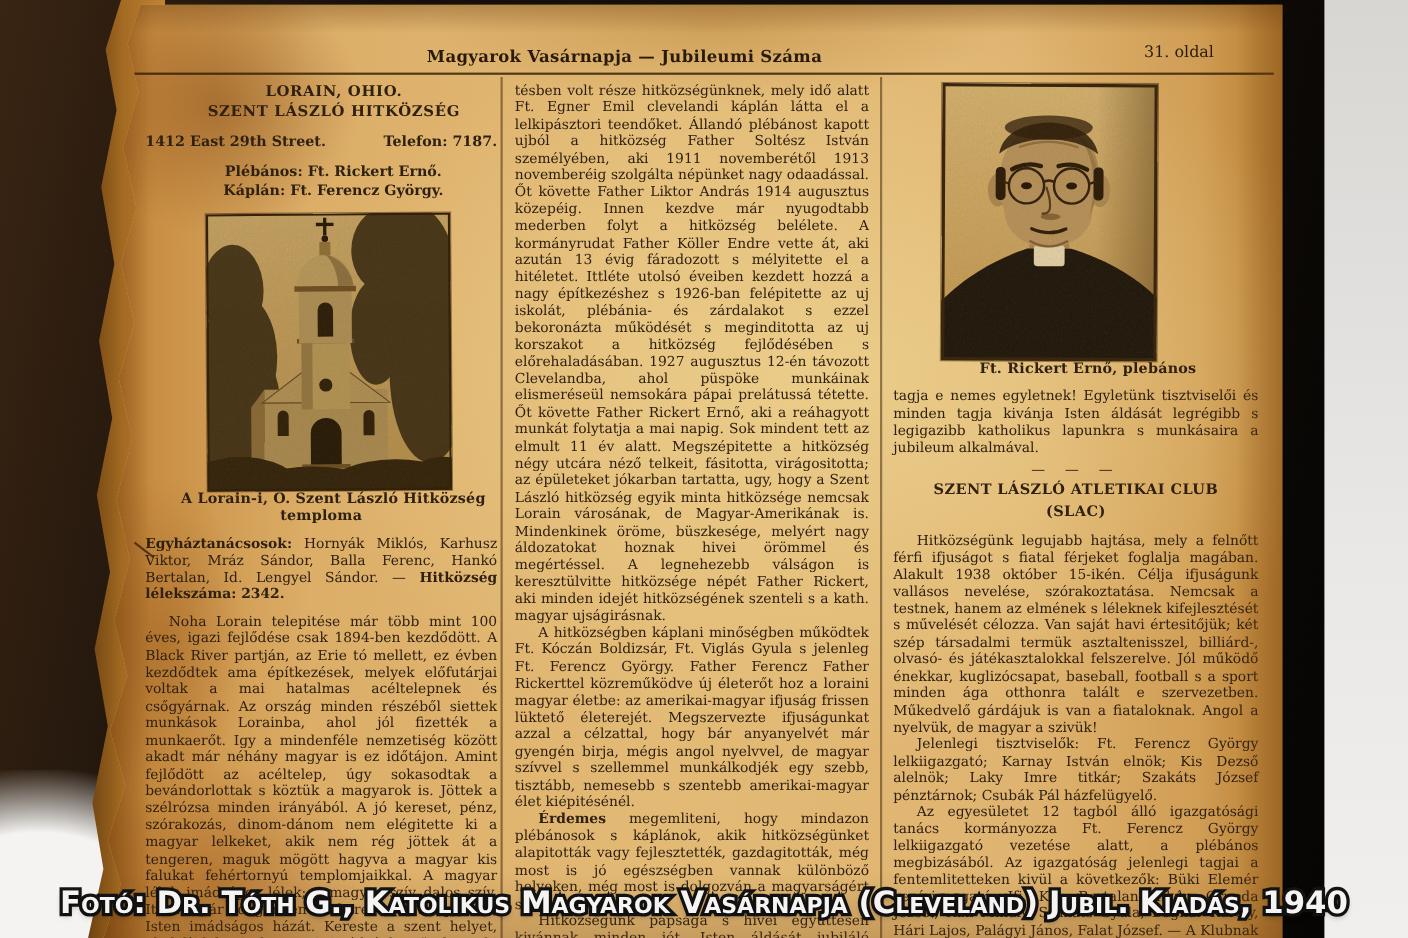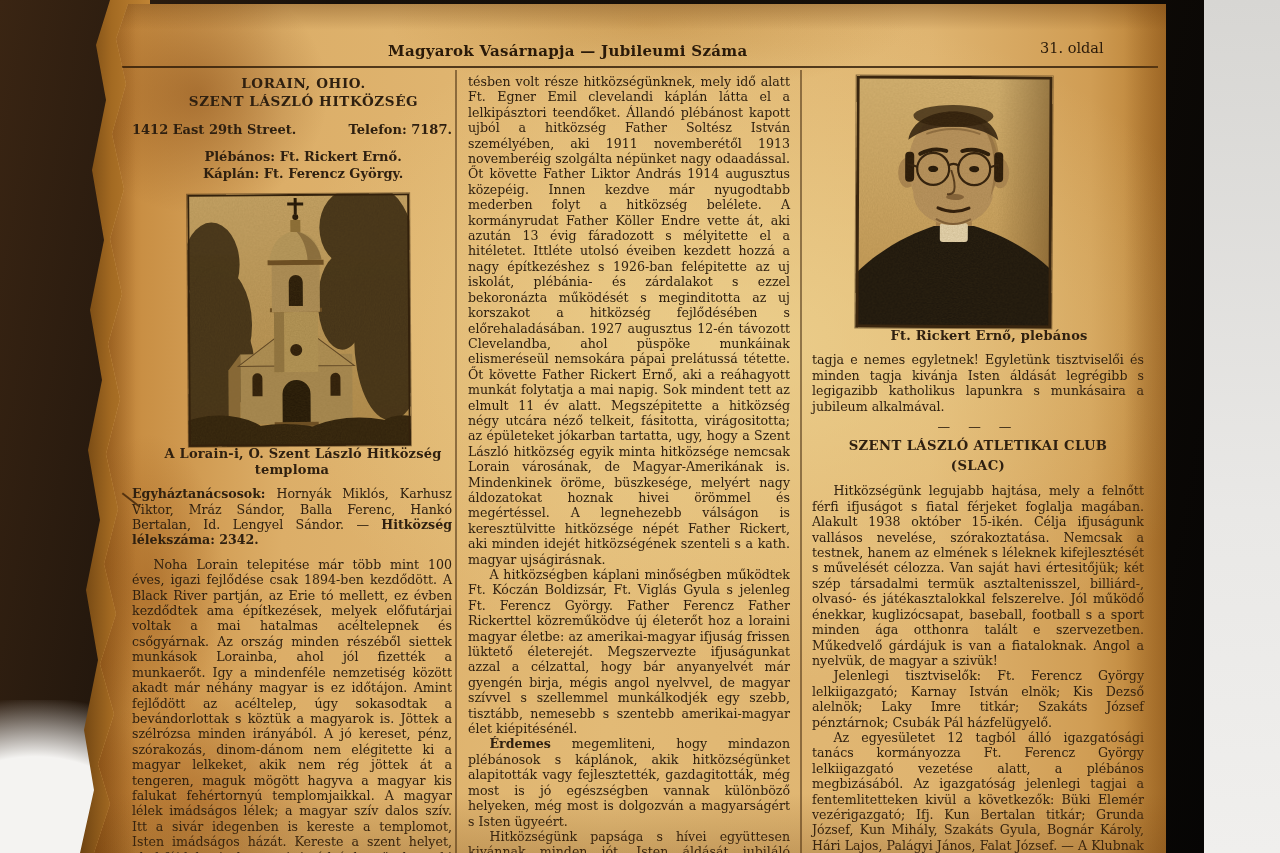"Fotó: Dr. Tóth G., Katolikus" div.credit { html: none -> <div>Fotó: Dr. Tóth G., Katolikus Magyarok Vasárnapja (Cleveland) Jubil. Kiadás, 1940</div> }
